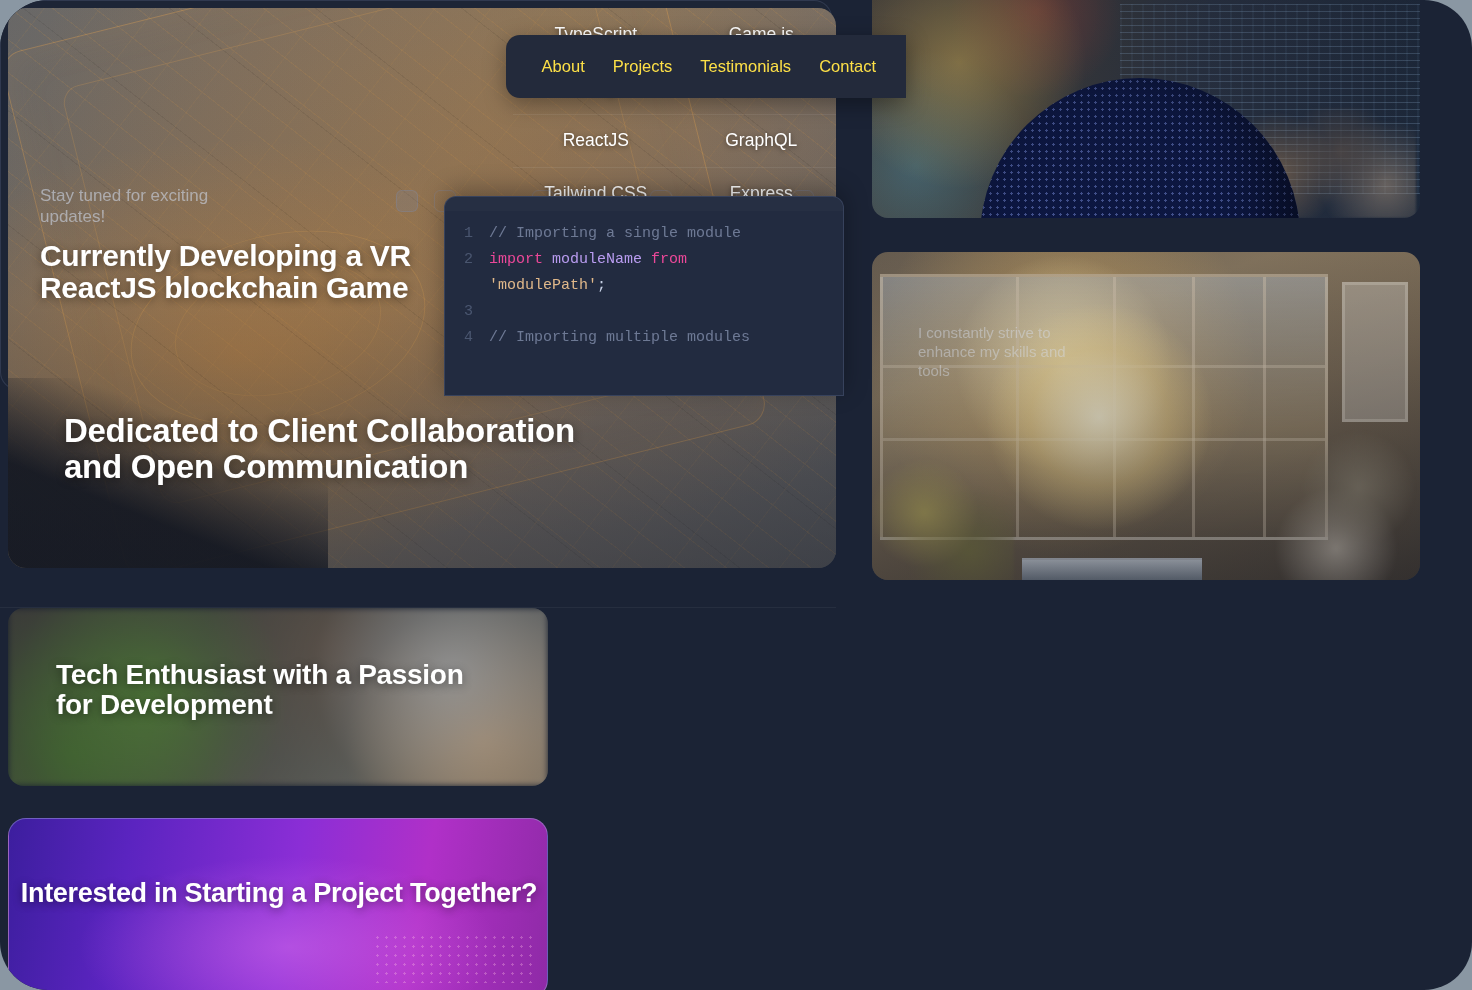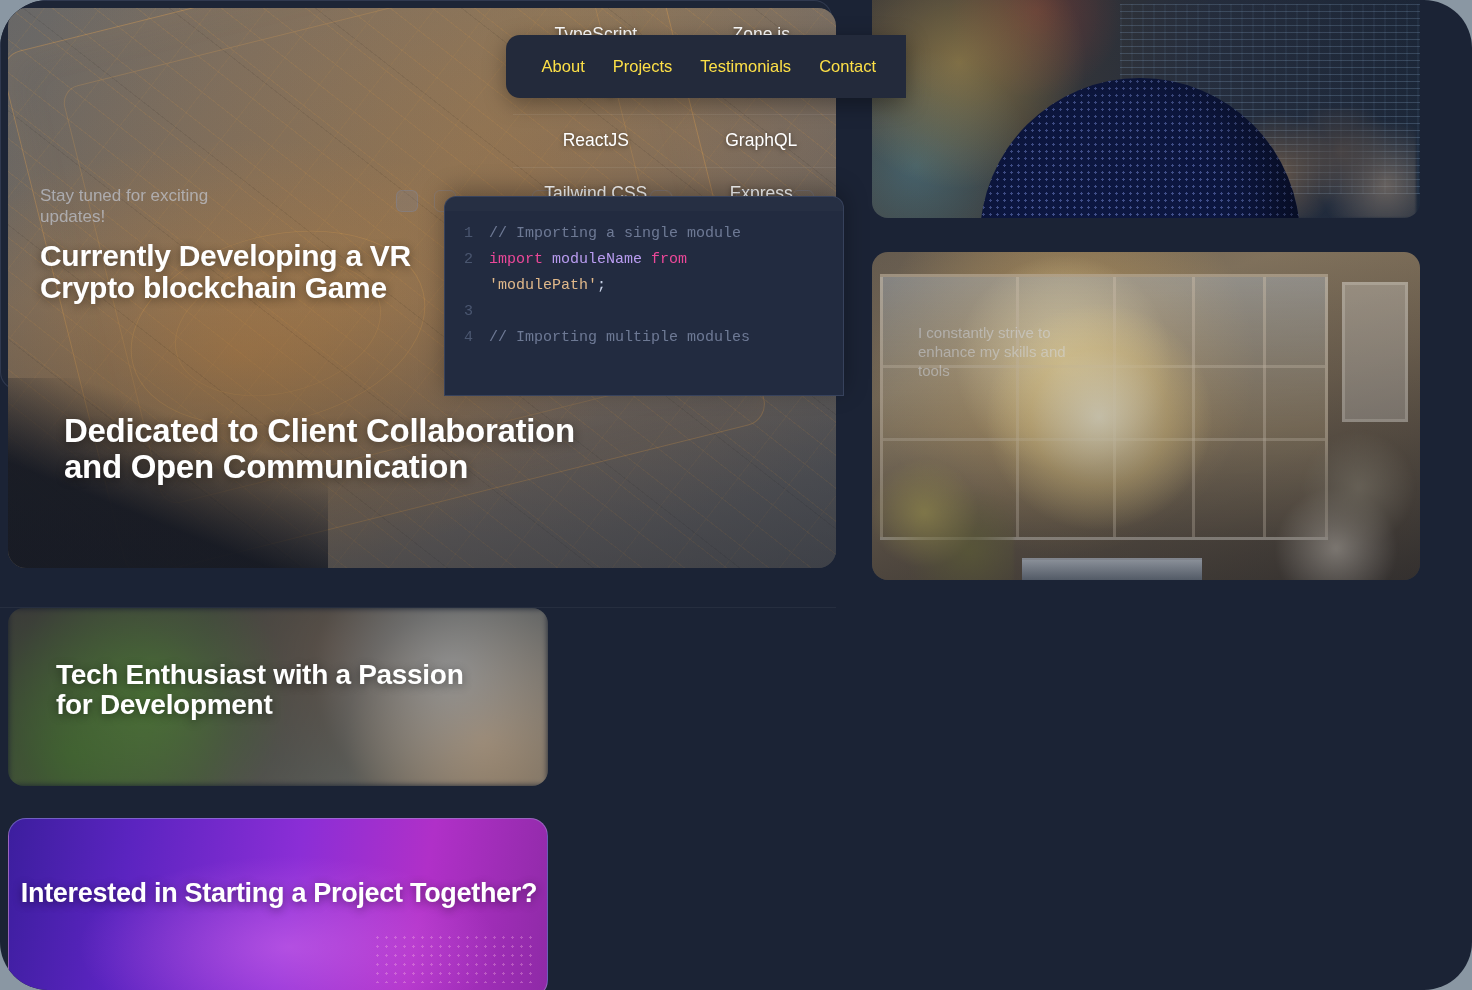"Zone.js" div.tech-cell { text: Zone.js -> Game.js }
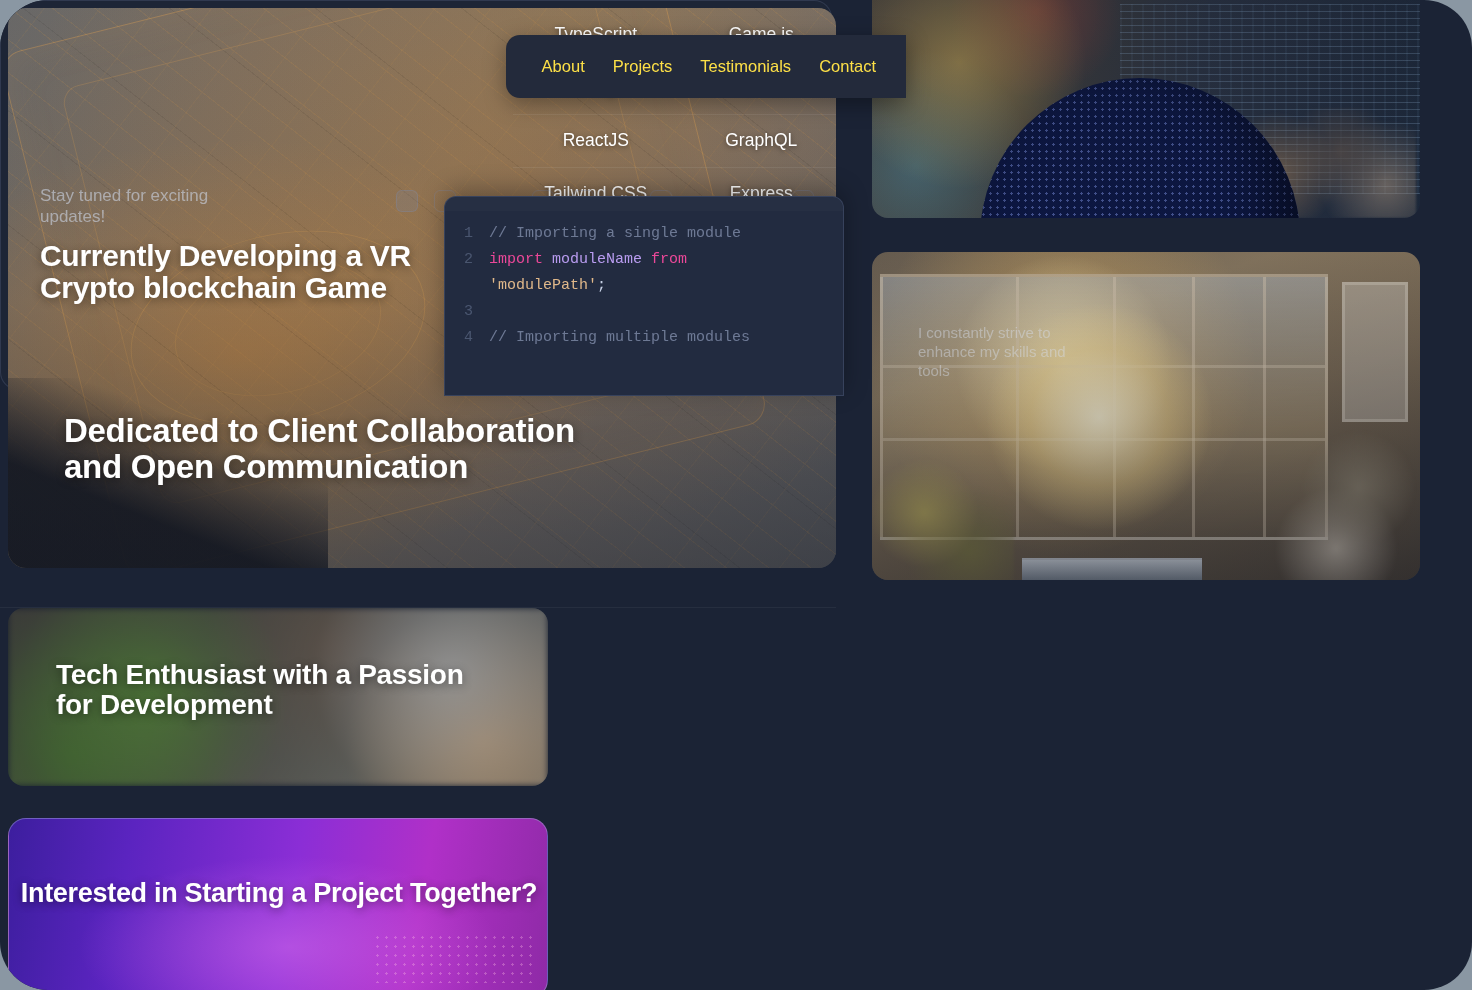"Currently Developing a VR Crypto" div.card-title { text: Crypto -> ReactJS }
